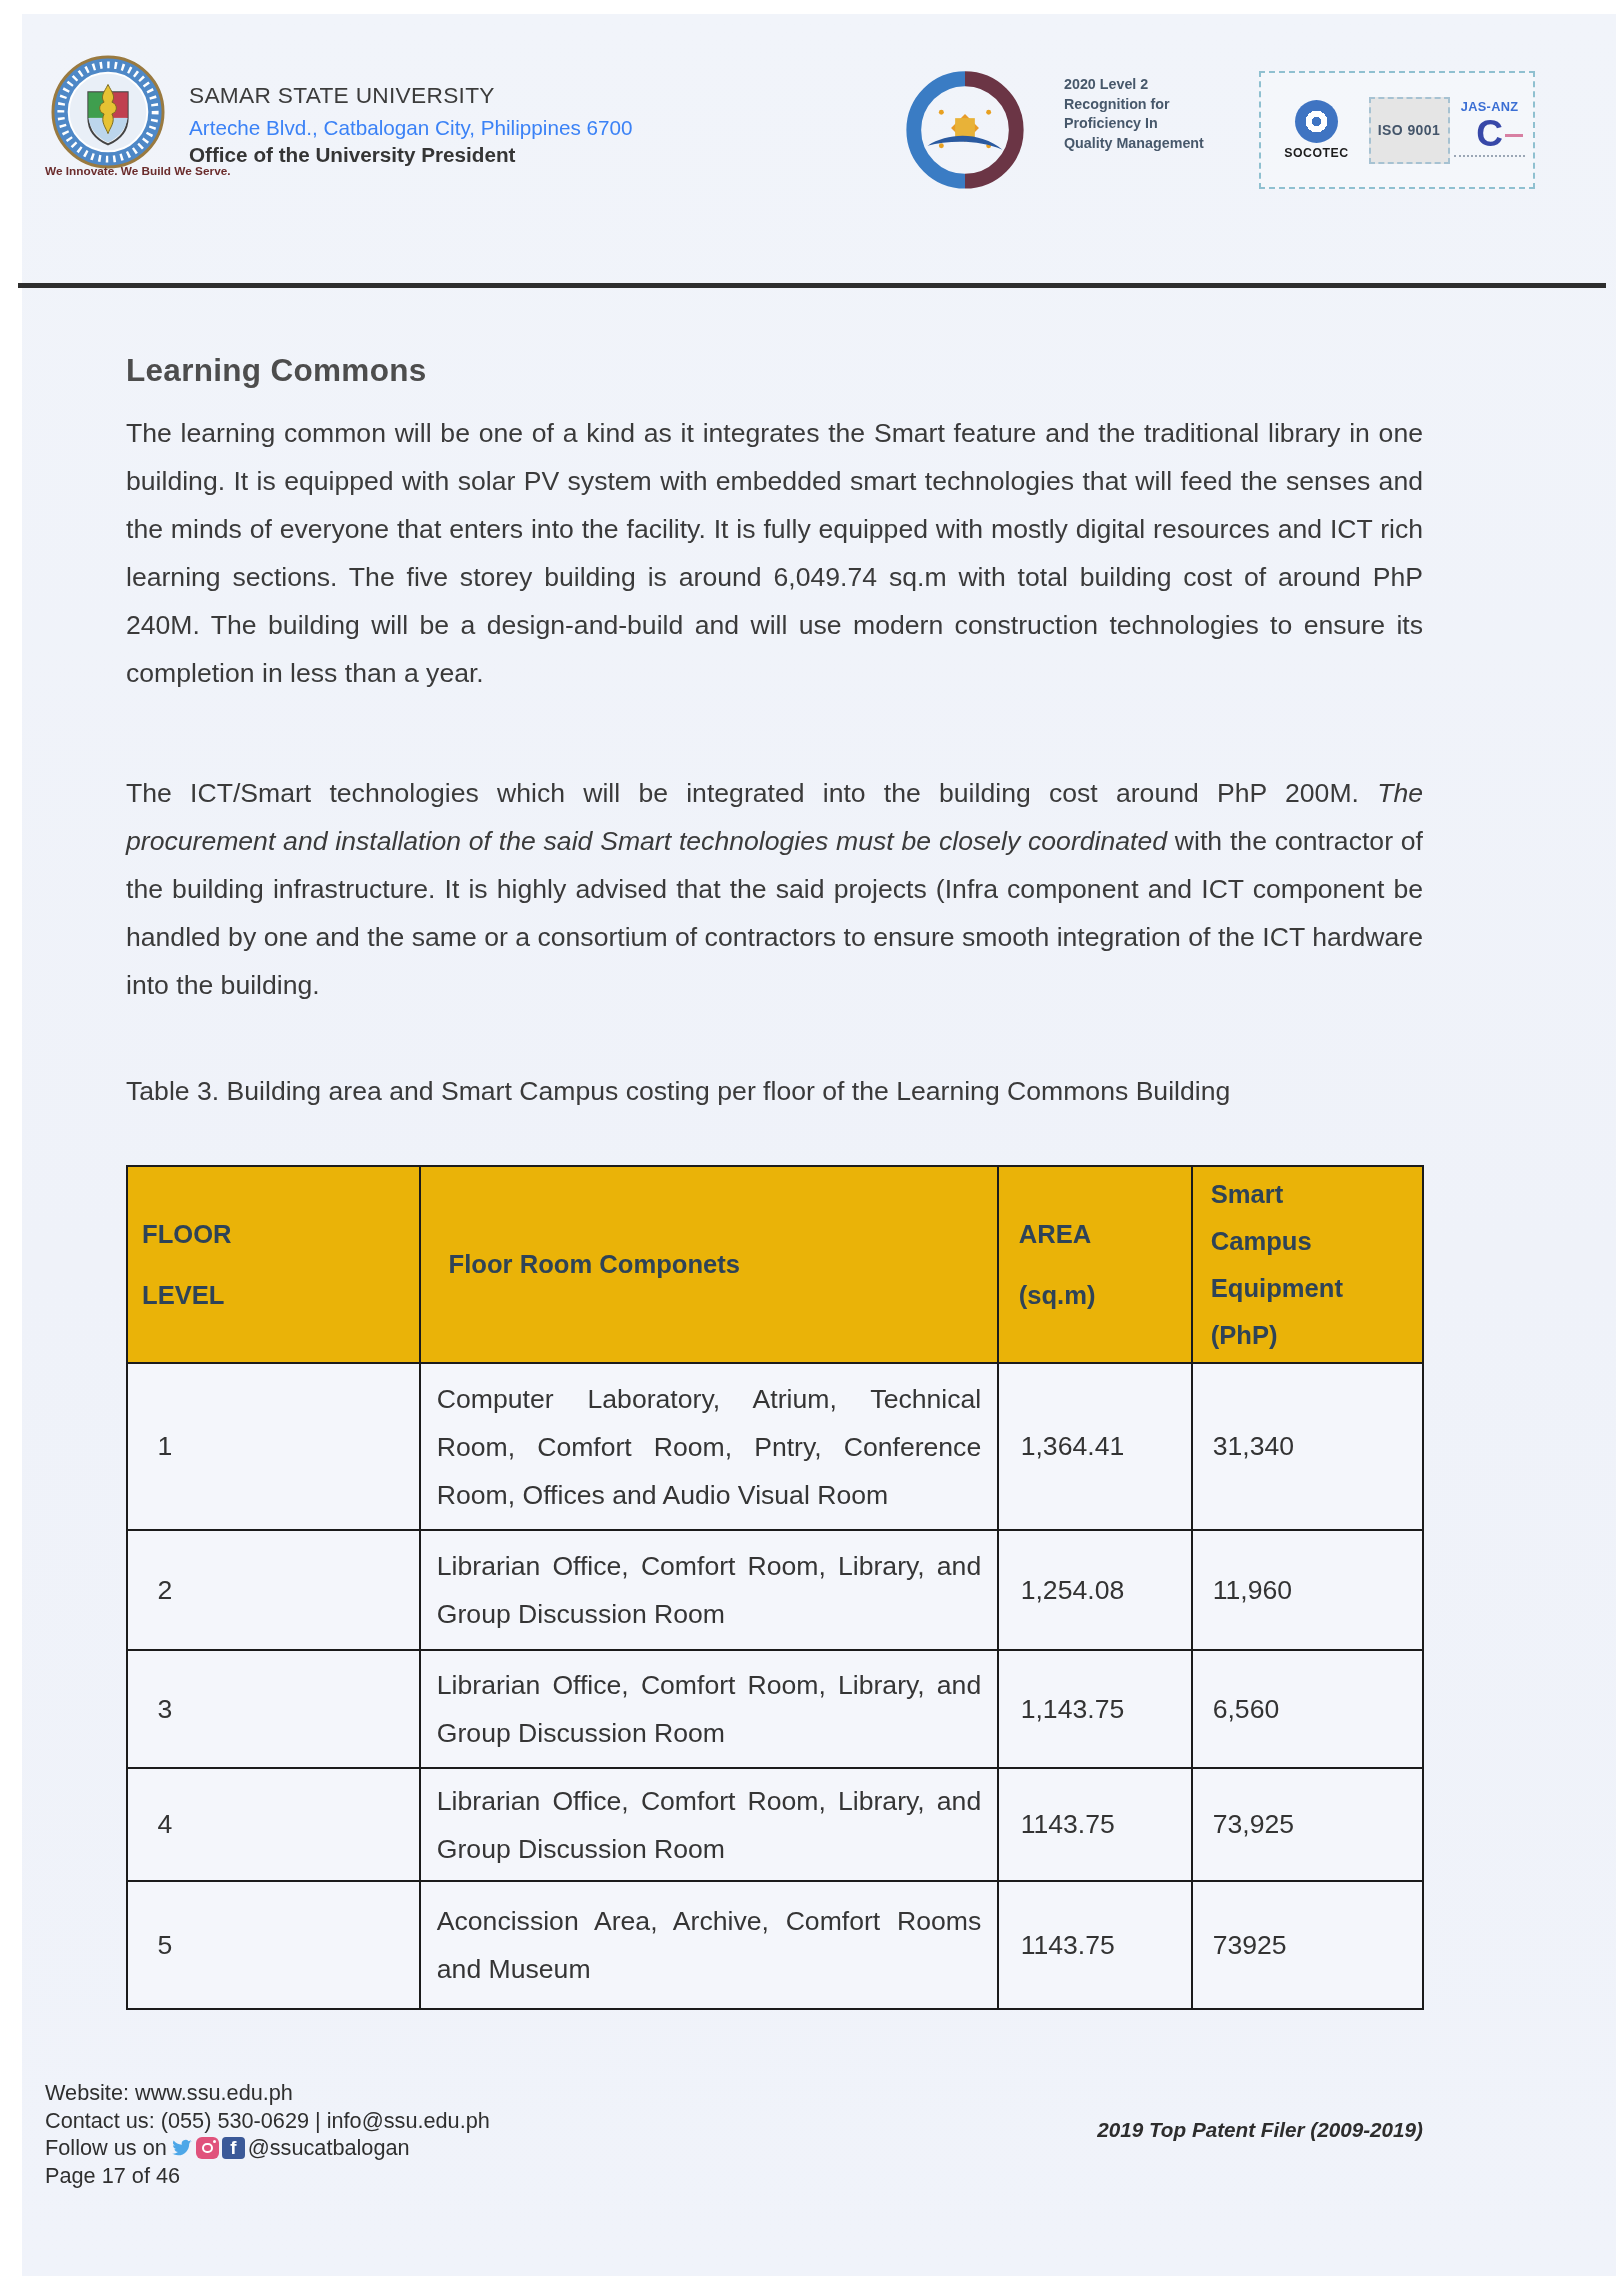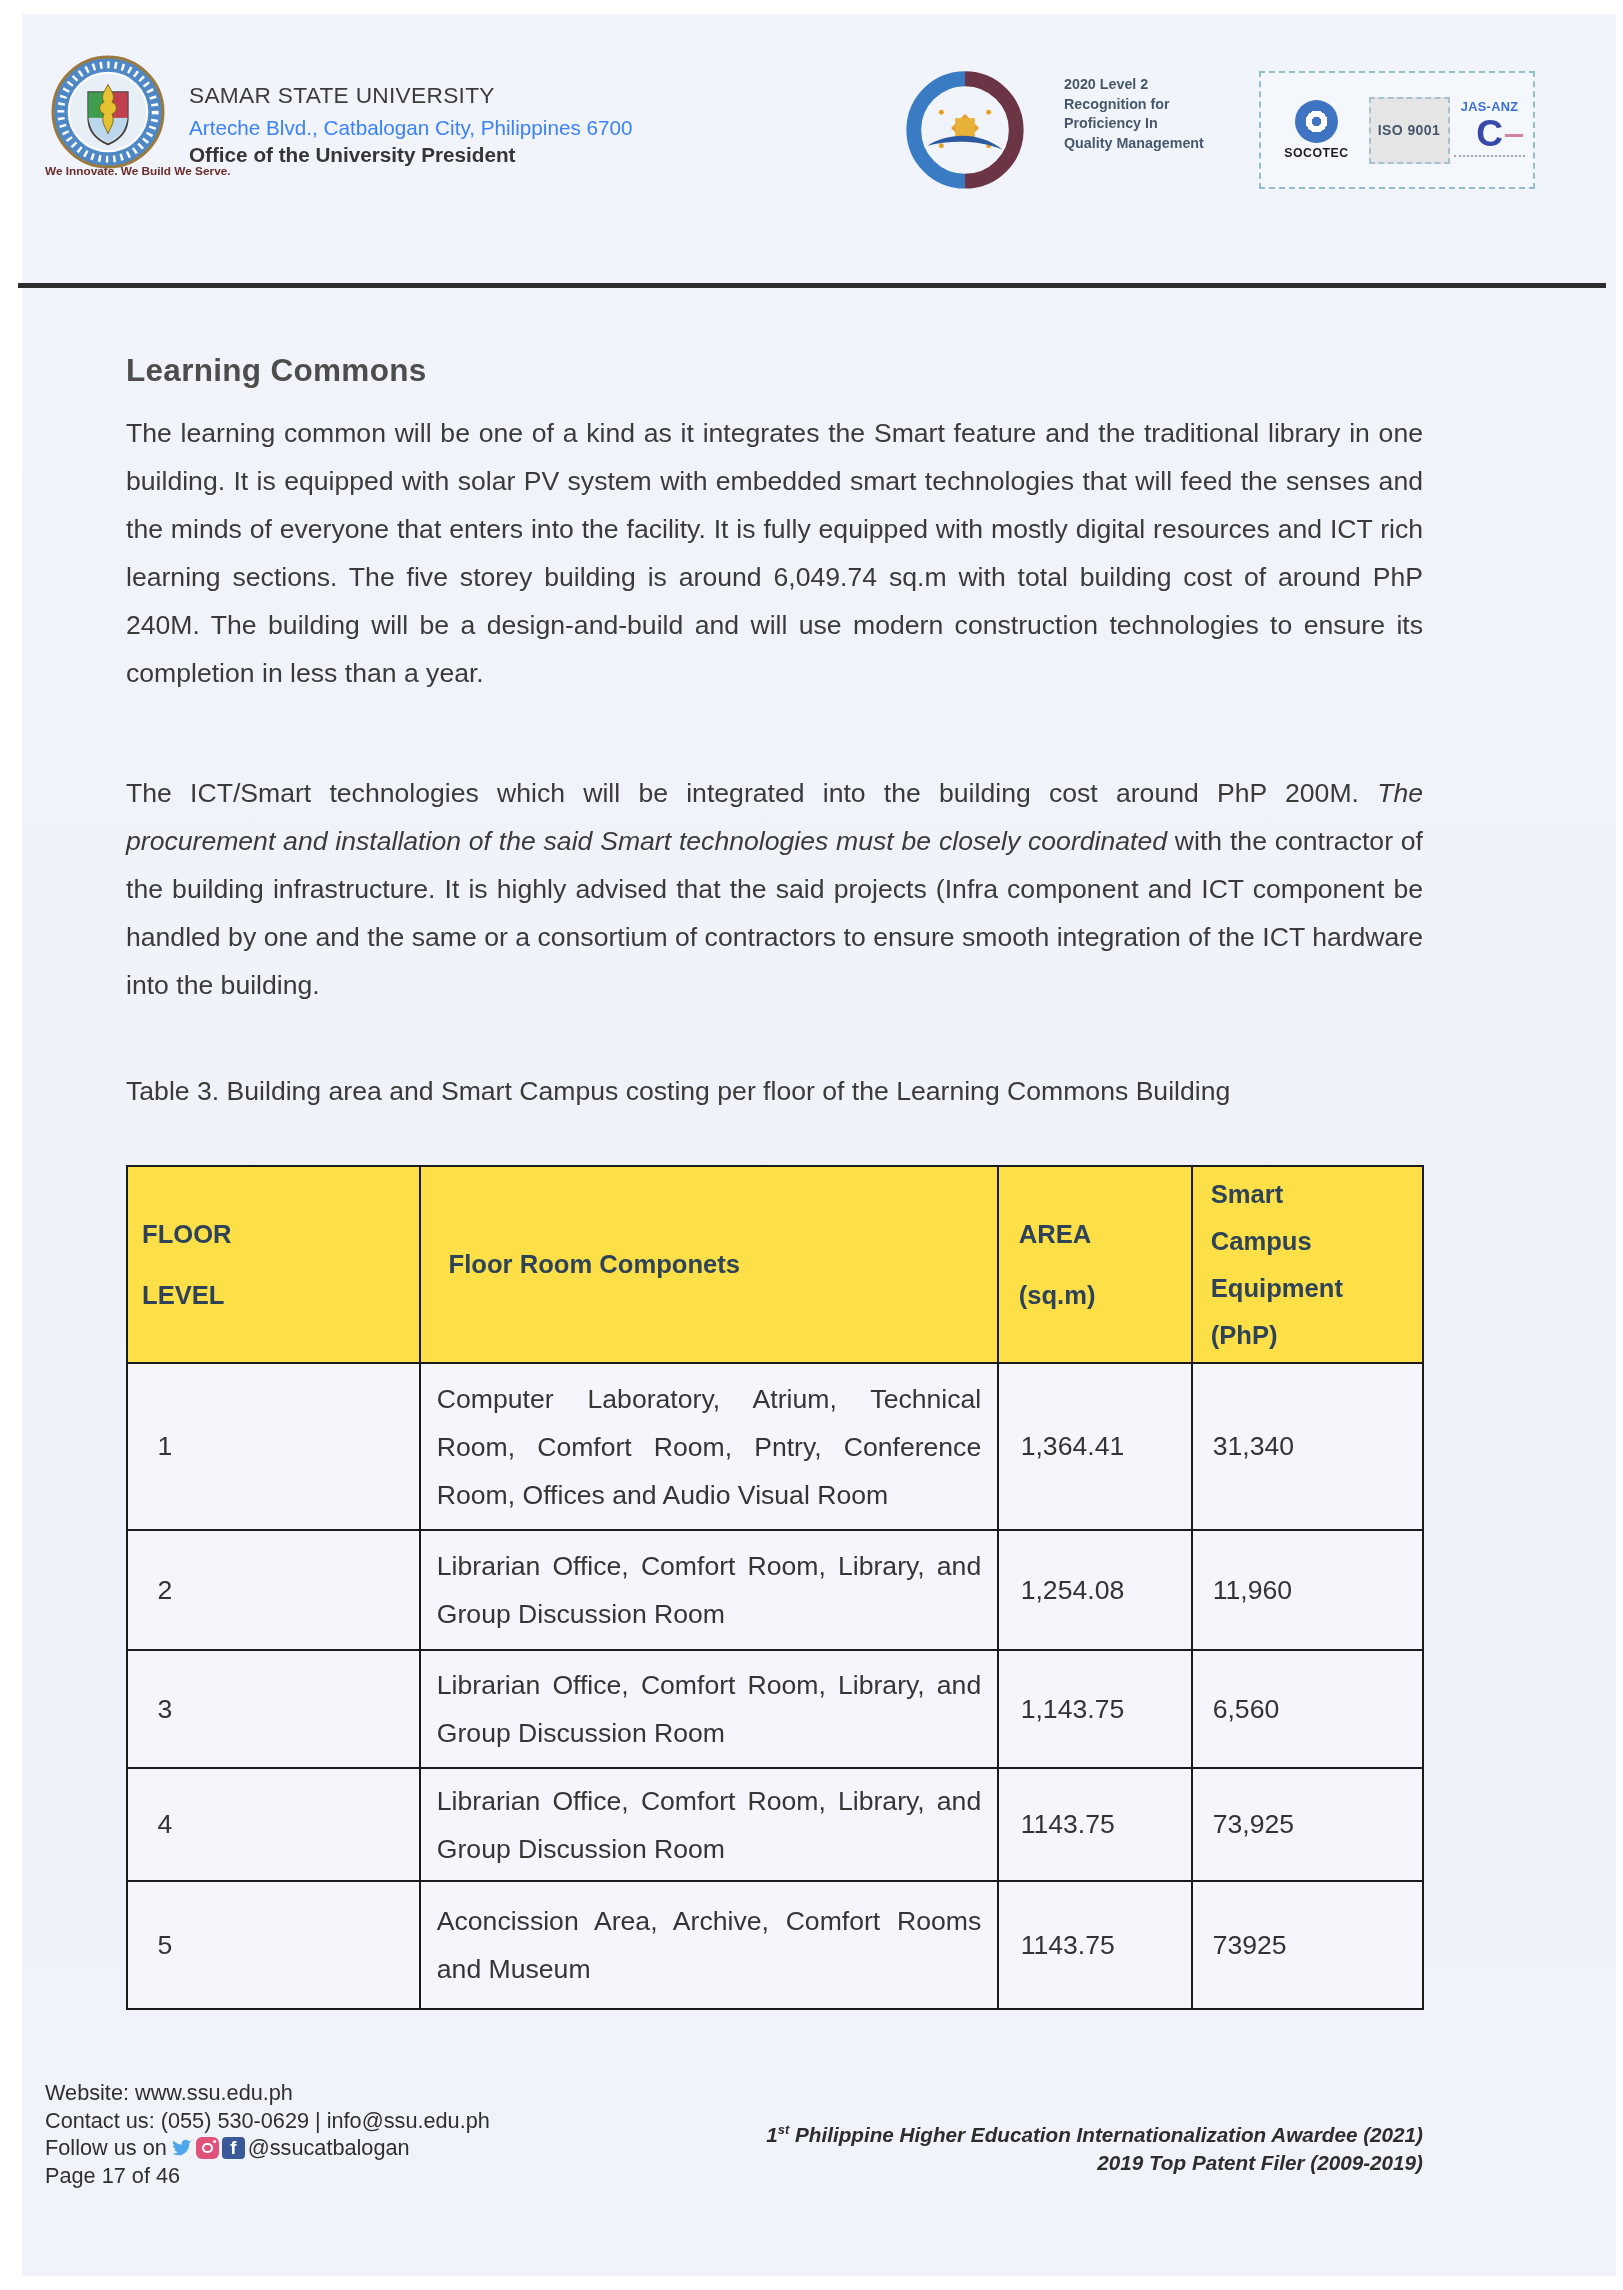"Smart" thead th { background: #fde047 -> #eab308 }
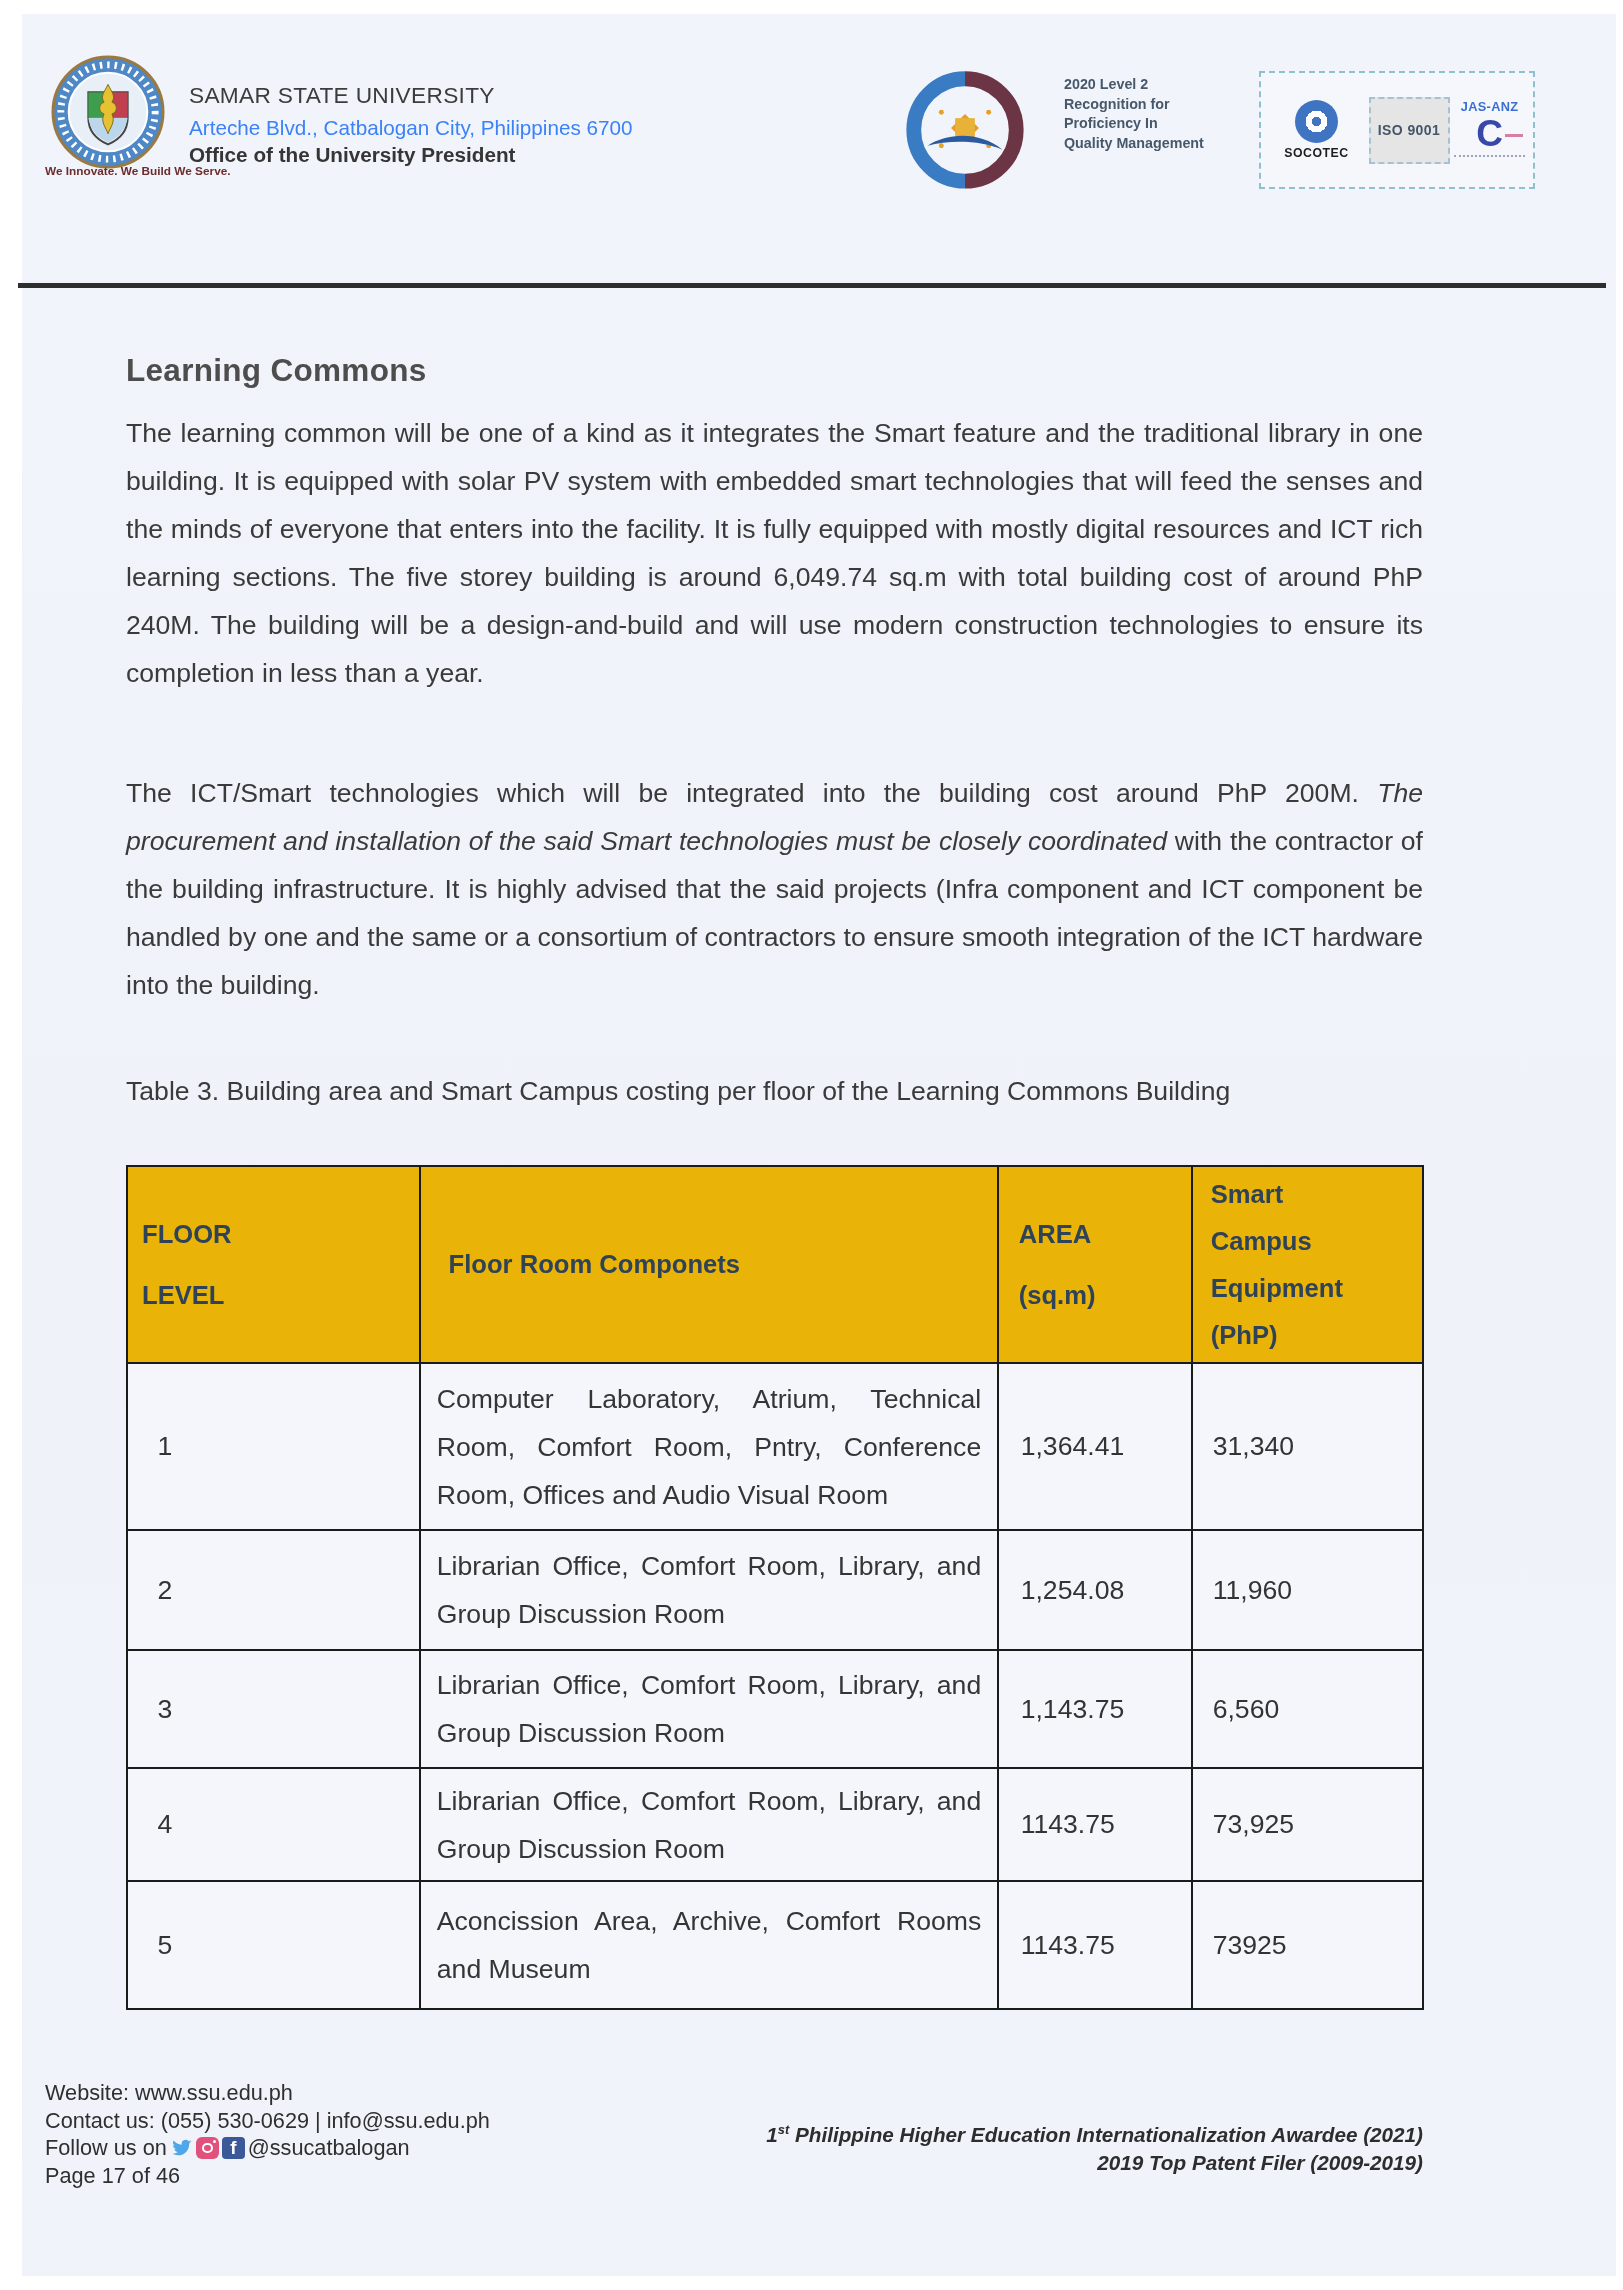"1st Philippine Higher Education" div { html: <div><span>1</span><sup>st</sup><span> Philippine Higher Education Internationalization Awardee (2021)</span></div> -> none }
